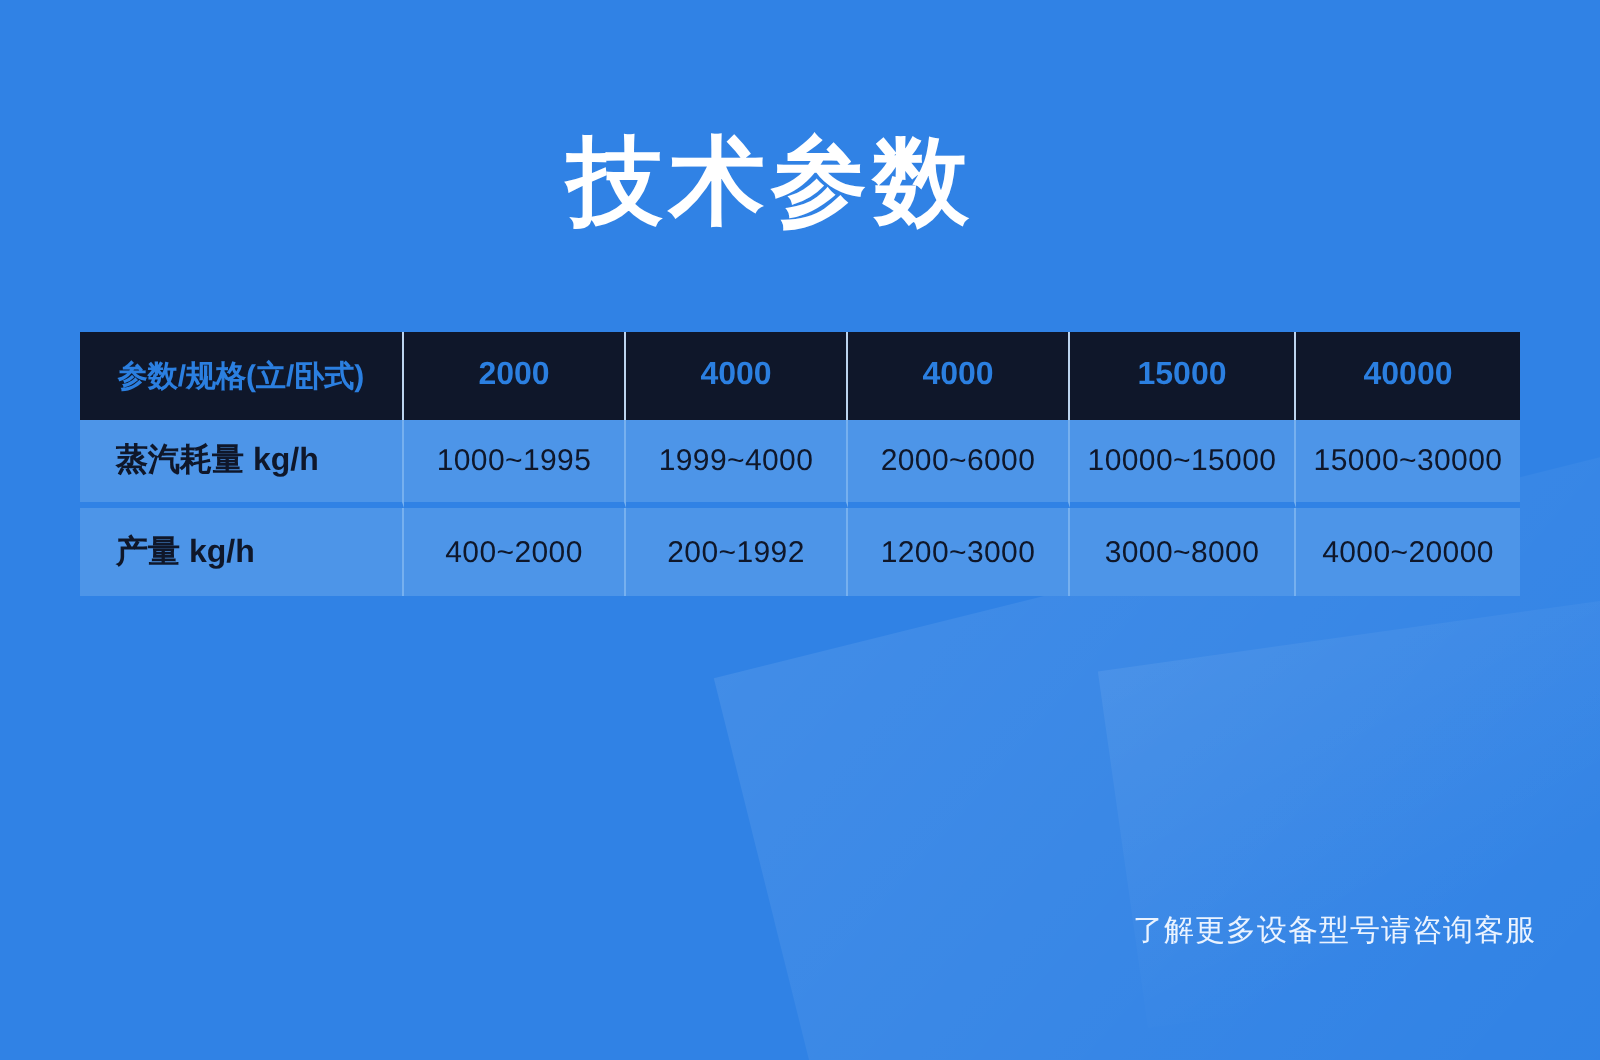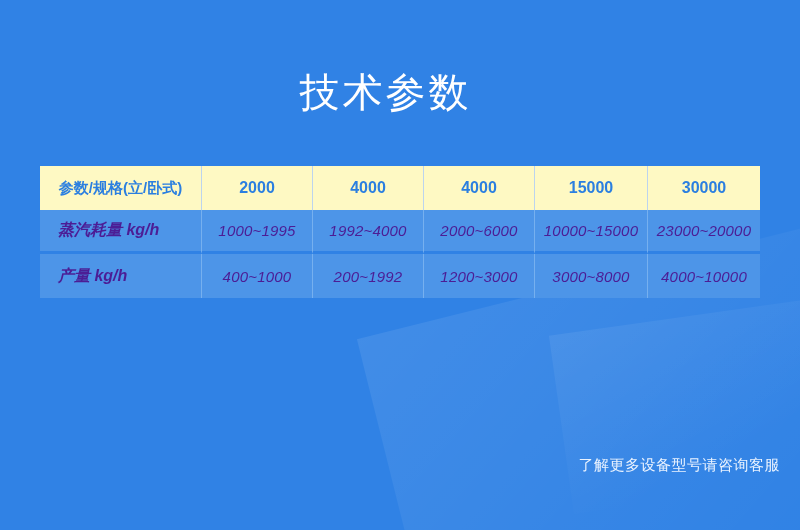"技术参数" .title { font-size: 40px -> 48px; font-weight: normal -> bold }
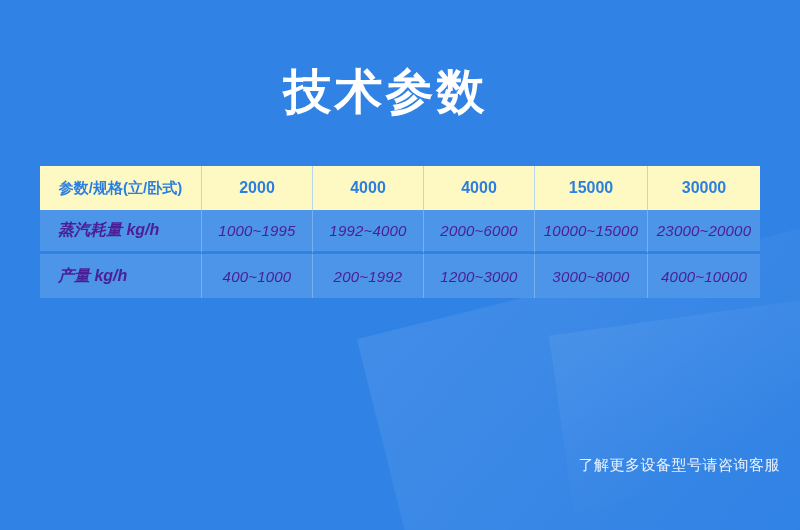"参数/规格(立/卧式)" thead tr th { background: #fef9c3 -> #0f172a }
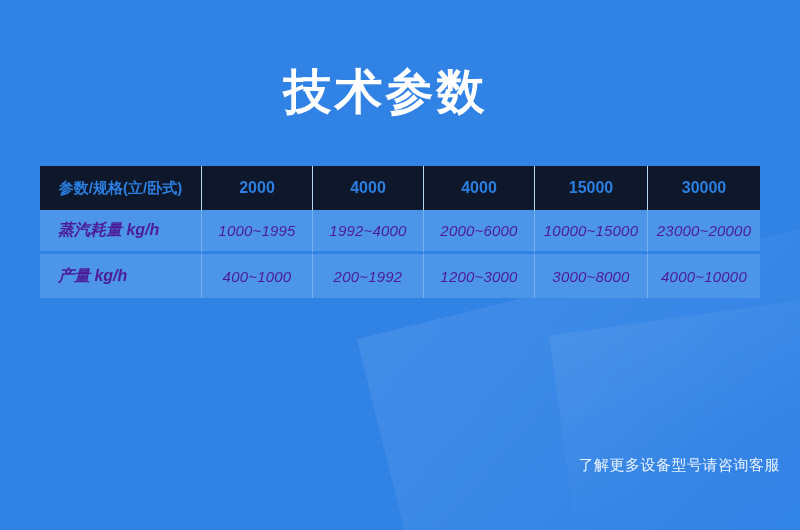"30000" th { text: 30000 -> 40000 }
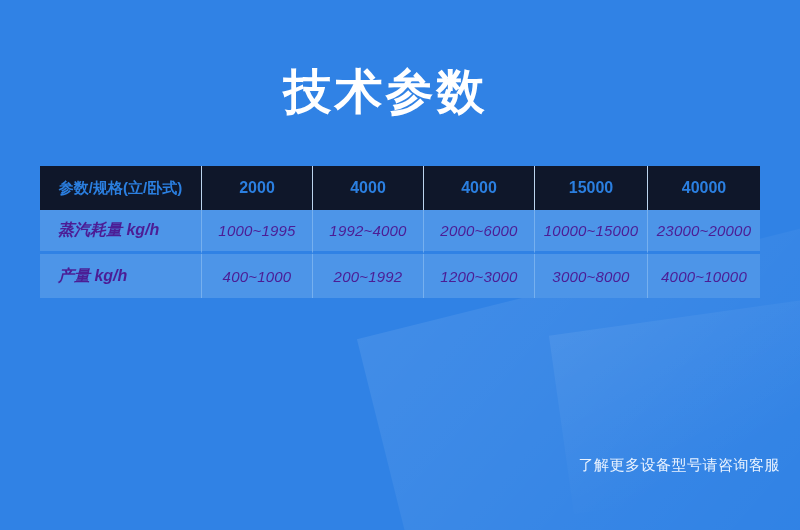"蒸汽耗量 kg/h" tbody tr td { color: #4c1d95 -> #0f172a; font-style: italic -> none }
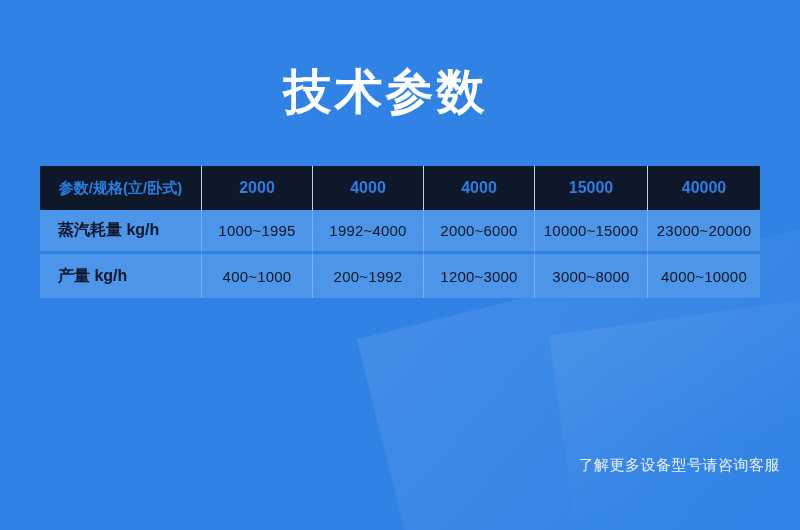"1992~4000" td.val { text: 1992 -> 1999 }
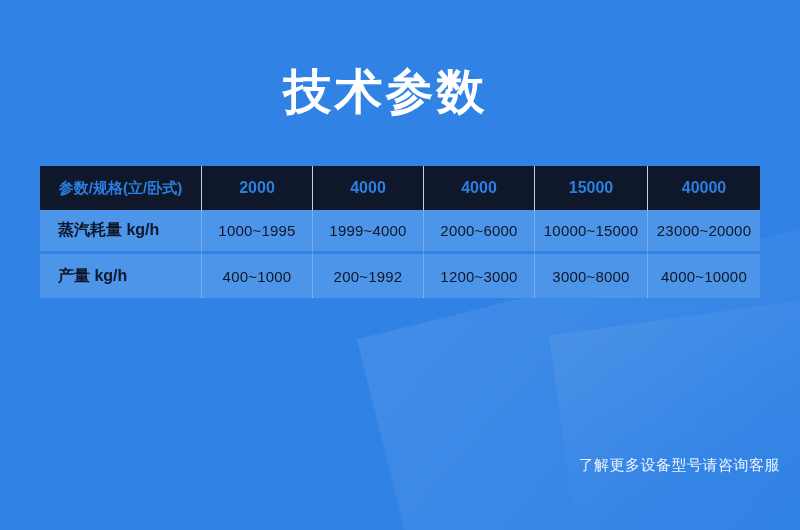"23000~20000" td.val { text: 23000~20000 -> 15000~30000 }
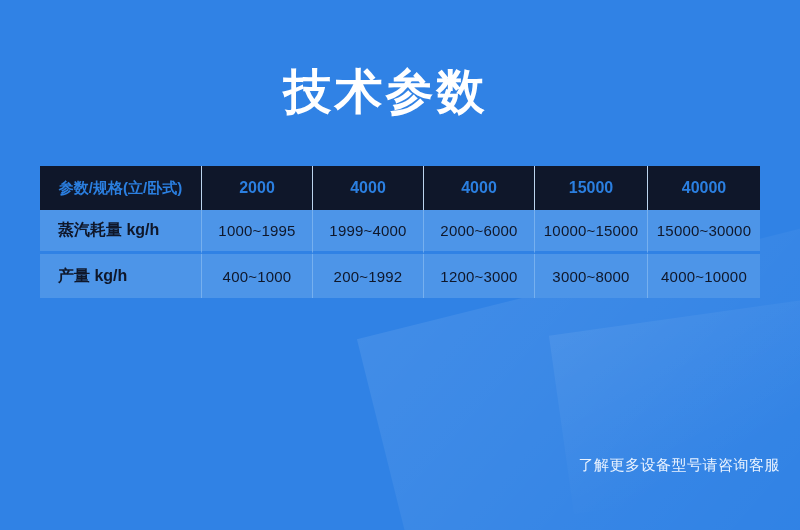"400~1000" td.val { text: 1000 -> 2000 }
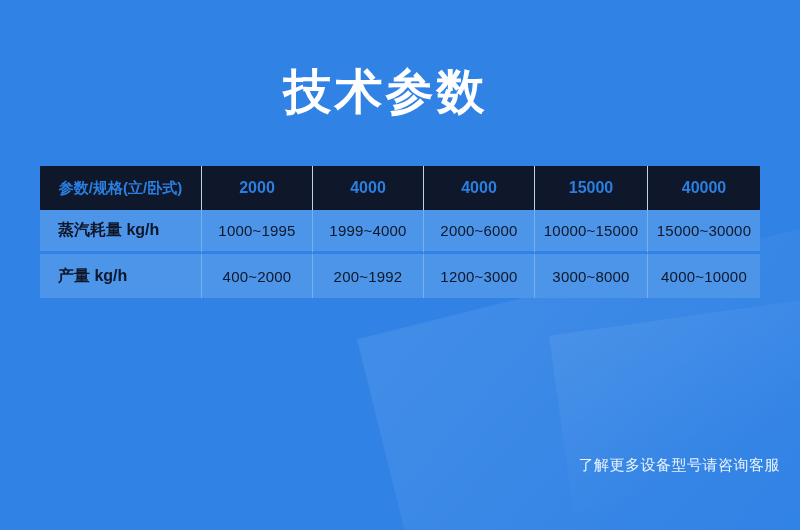"4000~10000" td.val { text: 10000 -> 20000 }
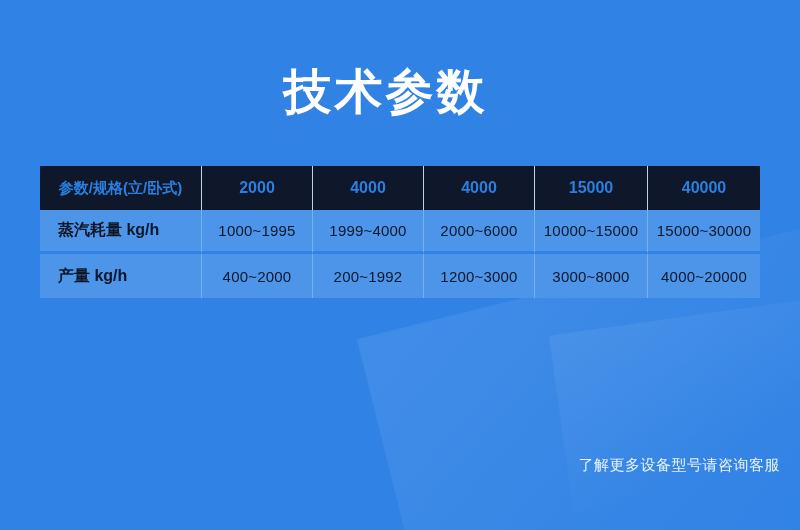"了解更多设备型号请咨询客服" .footnote { right: 20px -> 32px }
